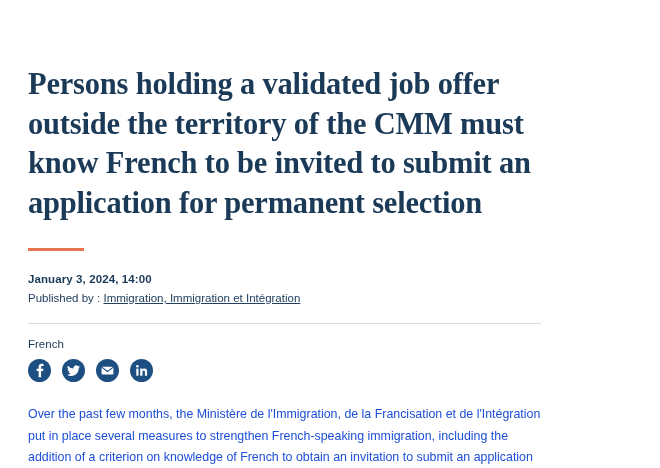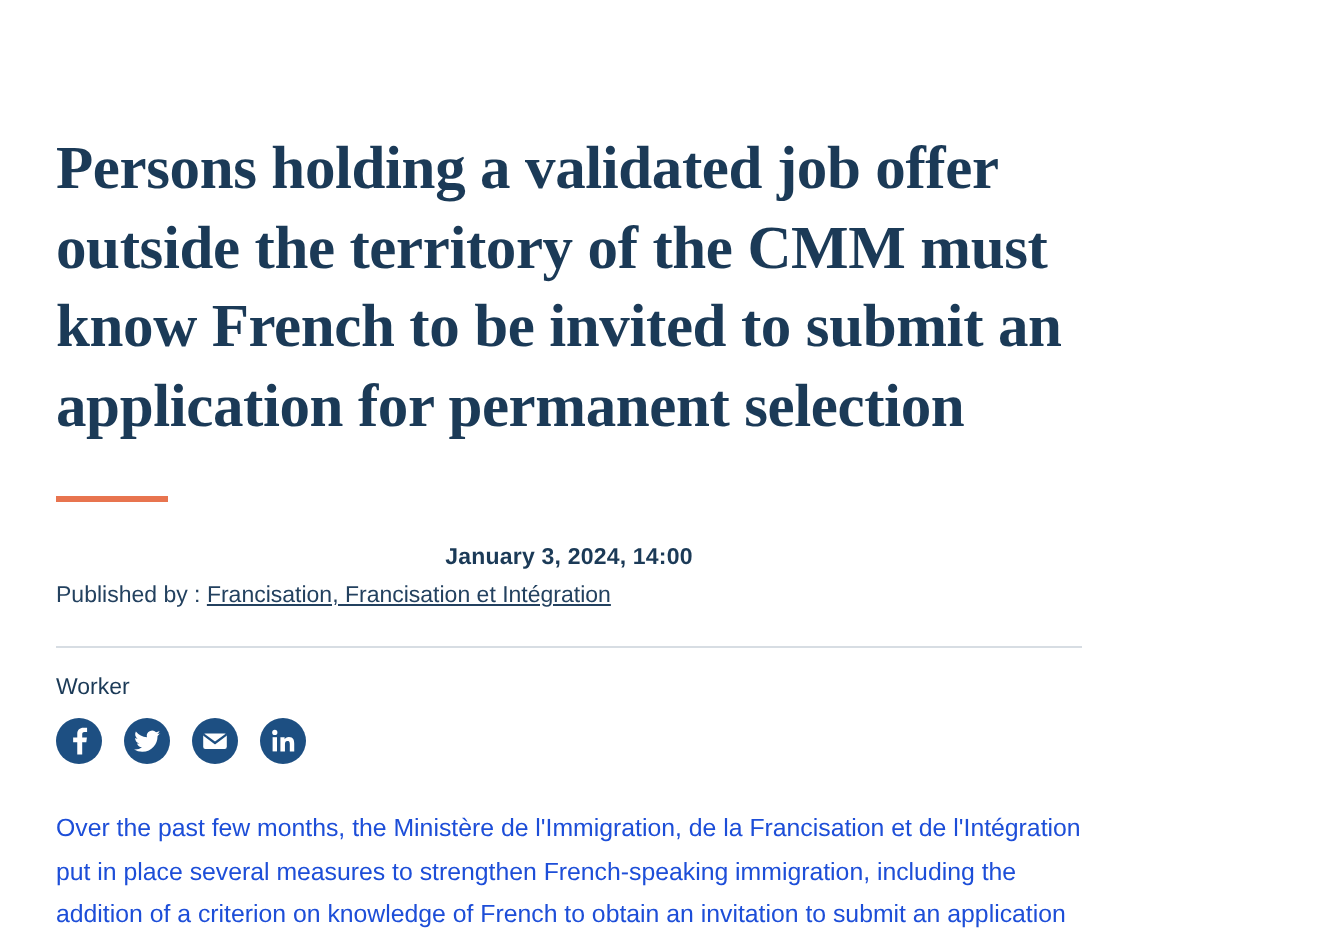"January 3, 2024, 14:00" .meta .date { text-align: center -> none }
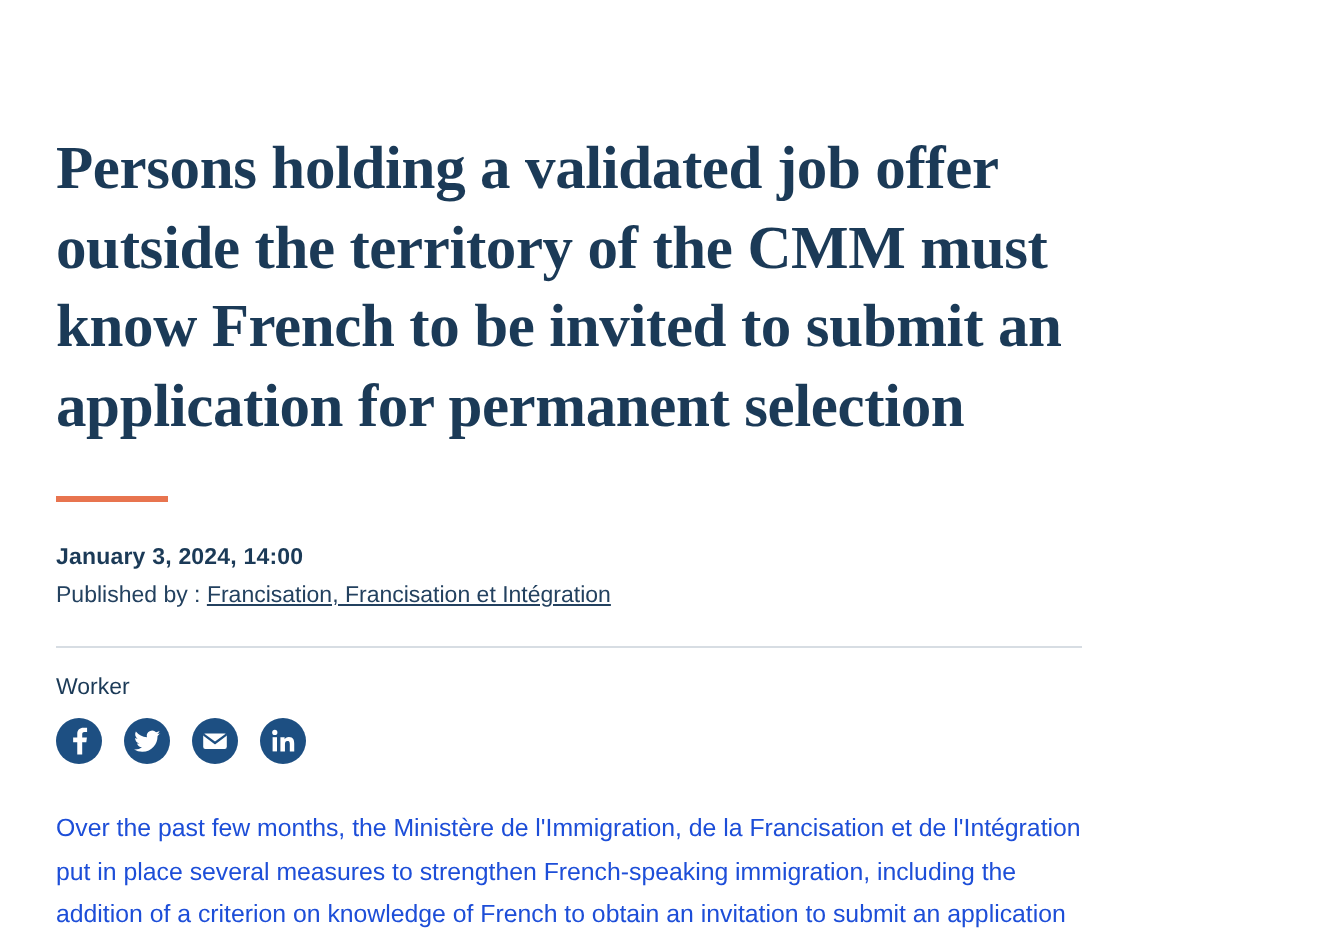"Francisation, Francisation et" a { text: Francisation, Francisation -> Immigration, Immigration }
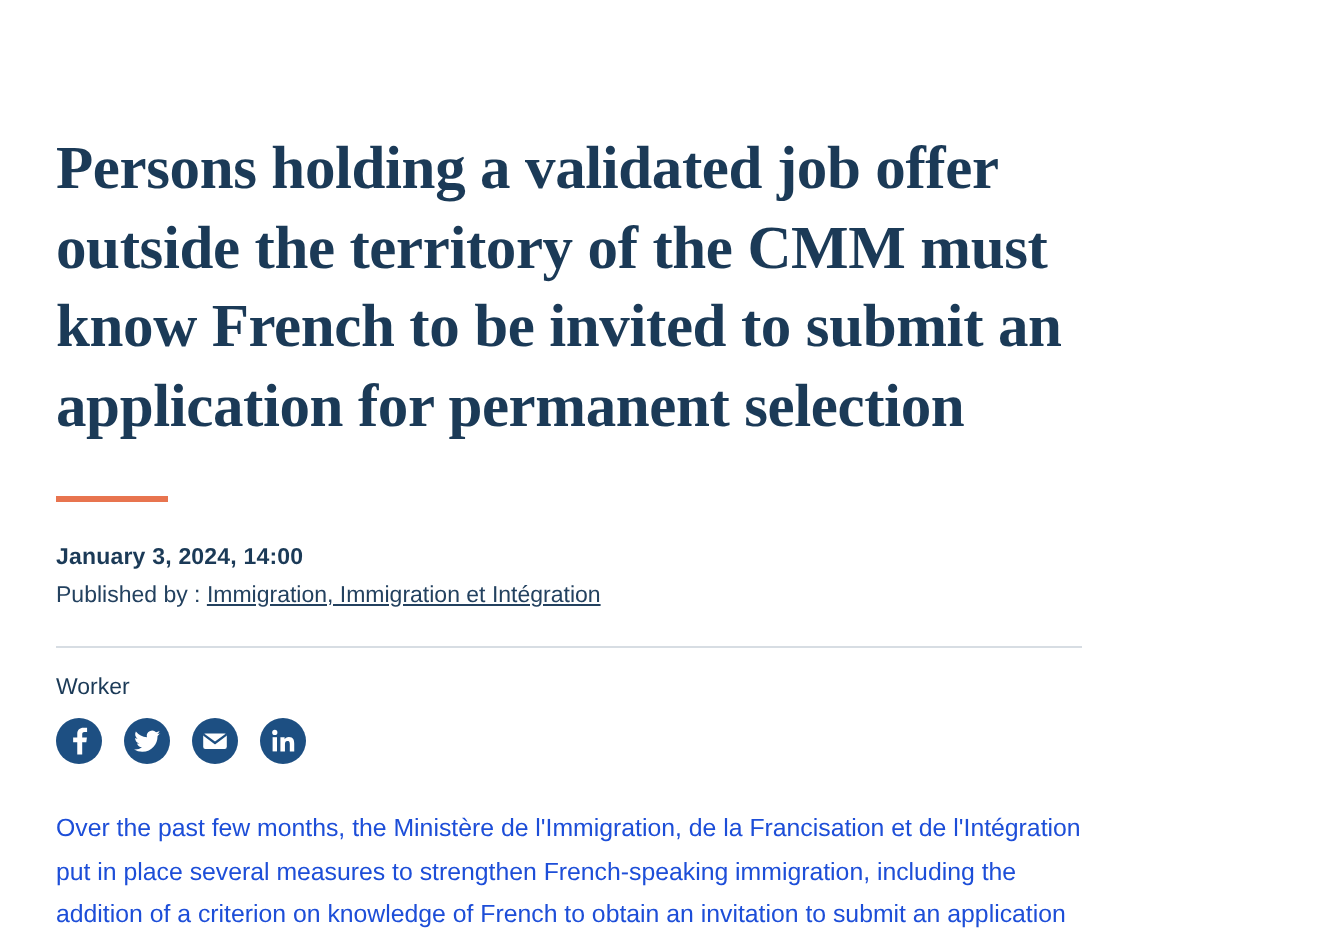"Worker" div.share-label { text: Worker -> French }
